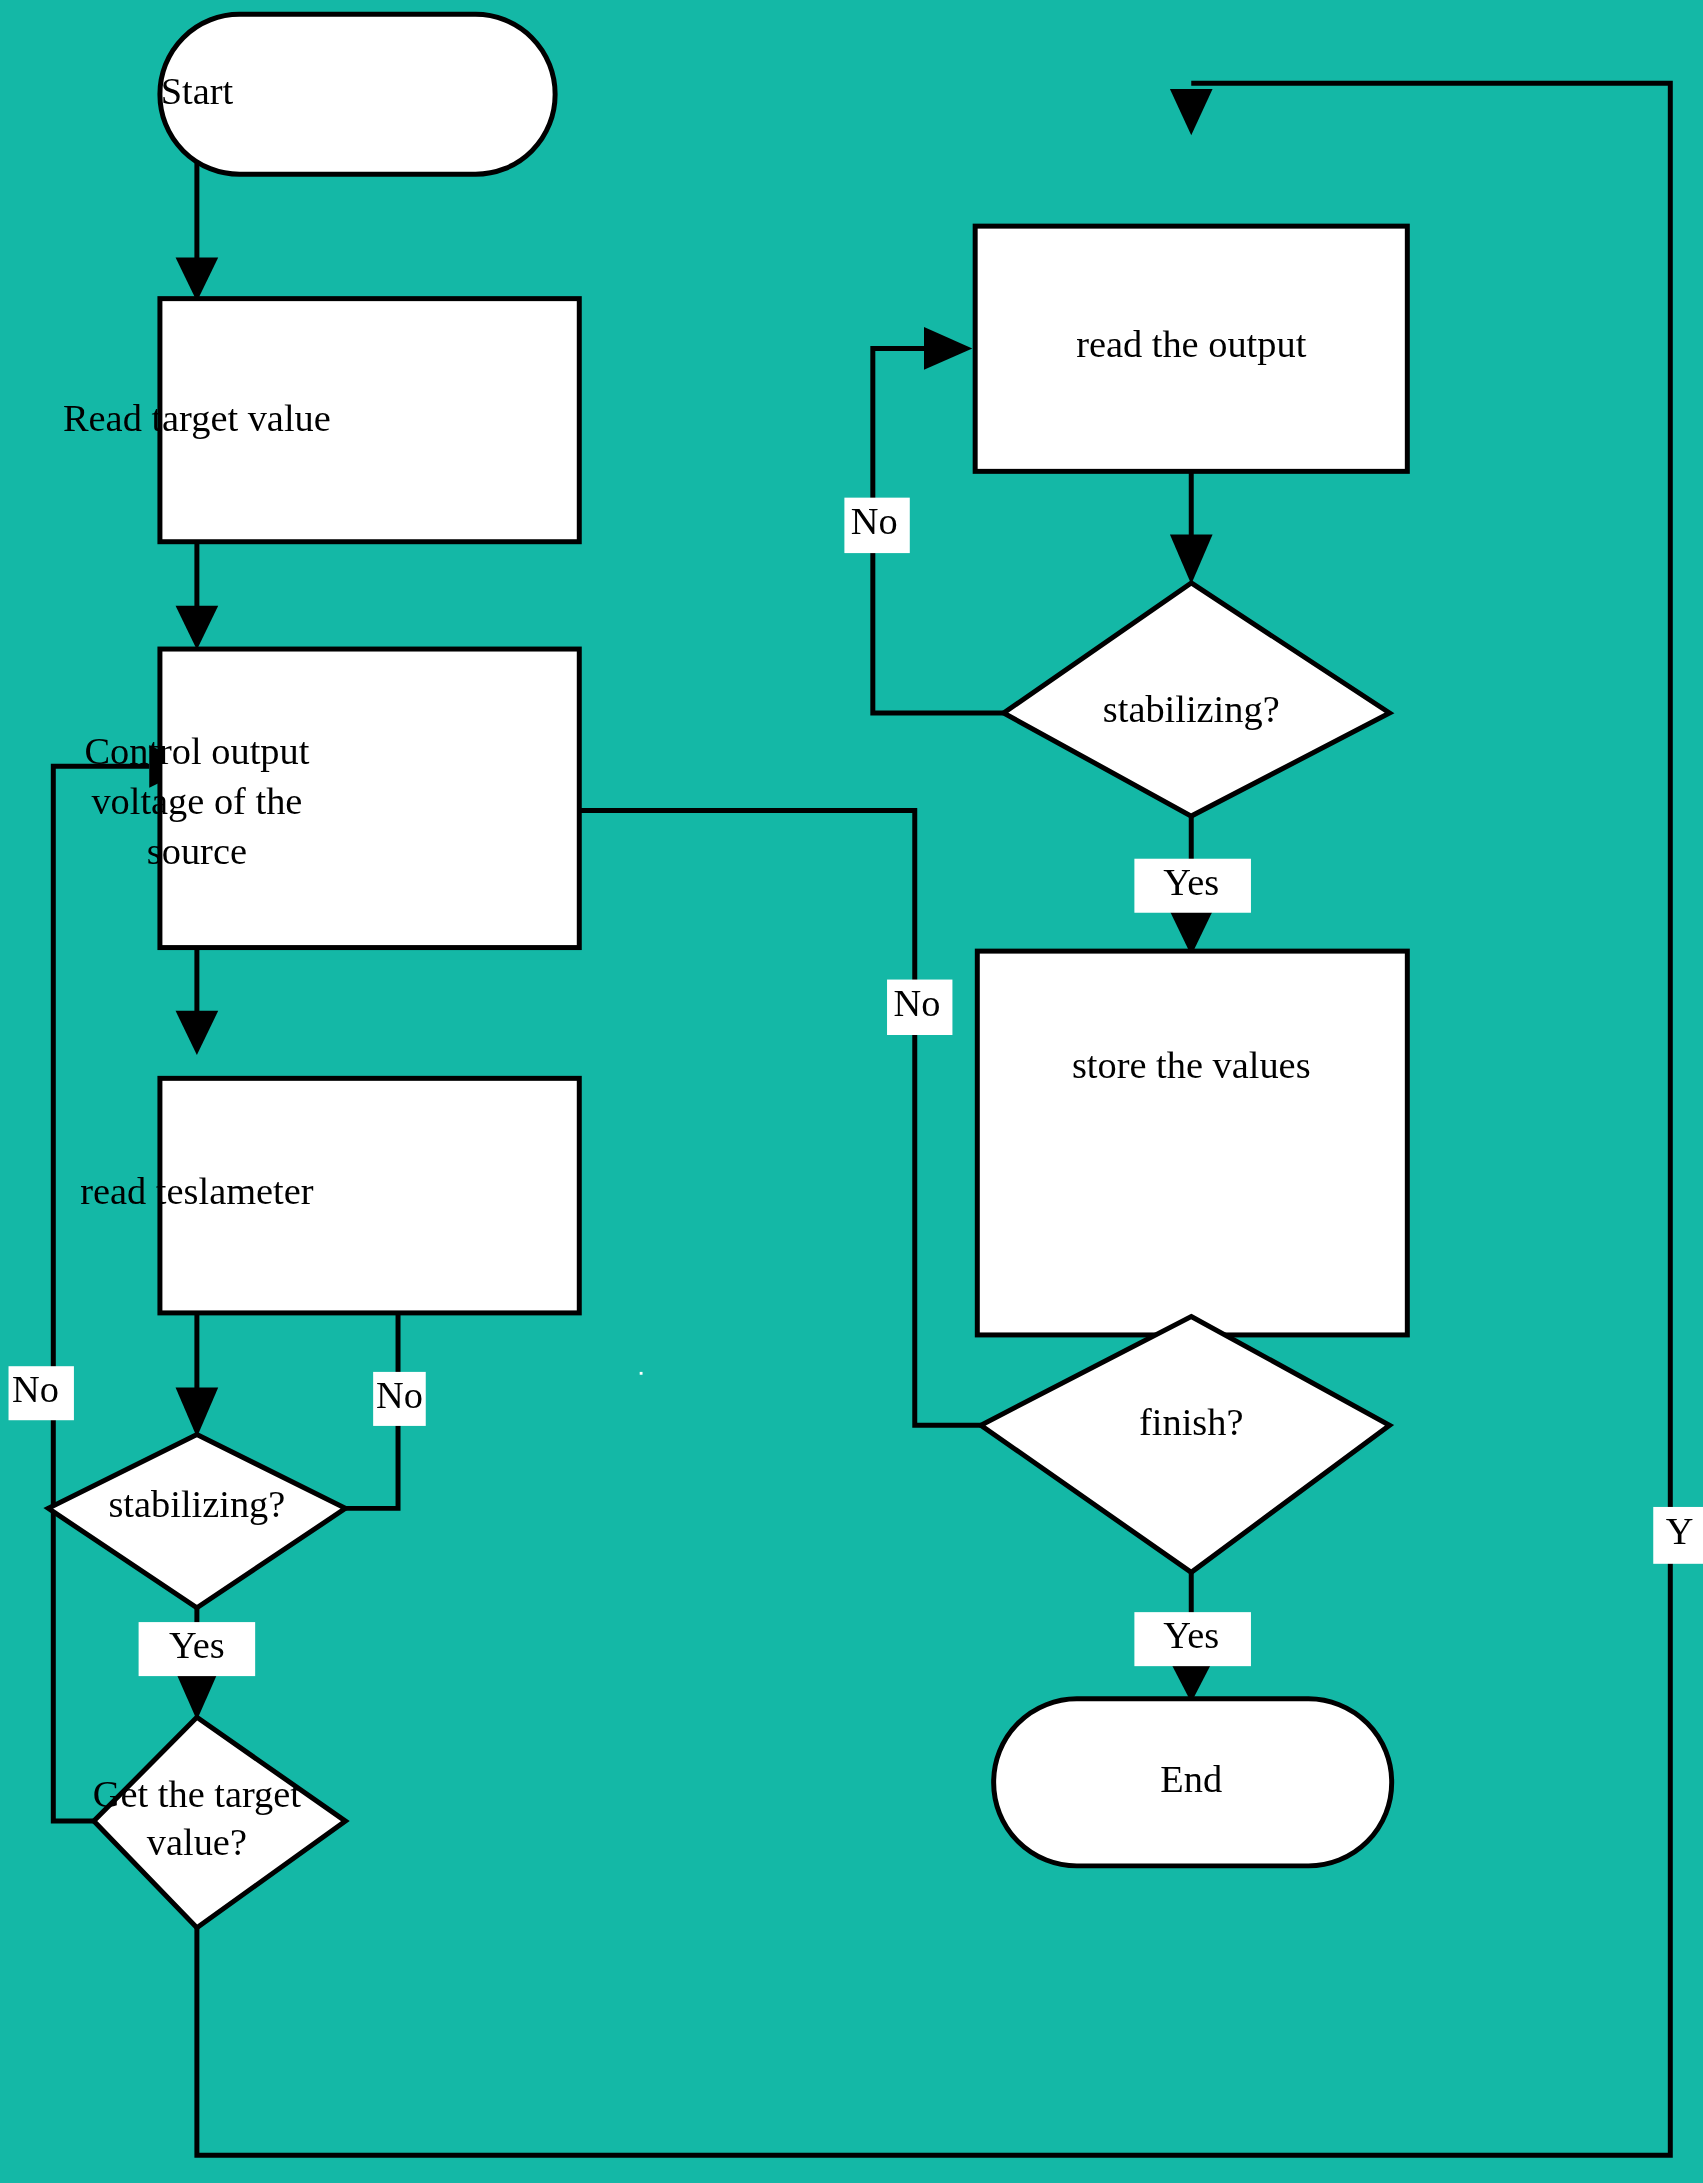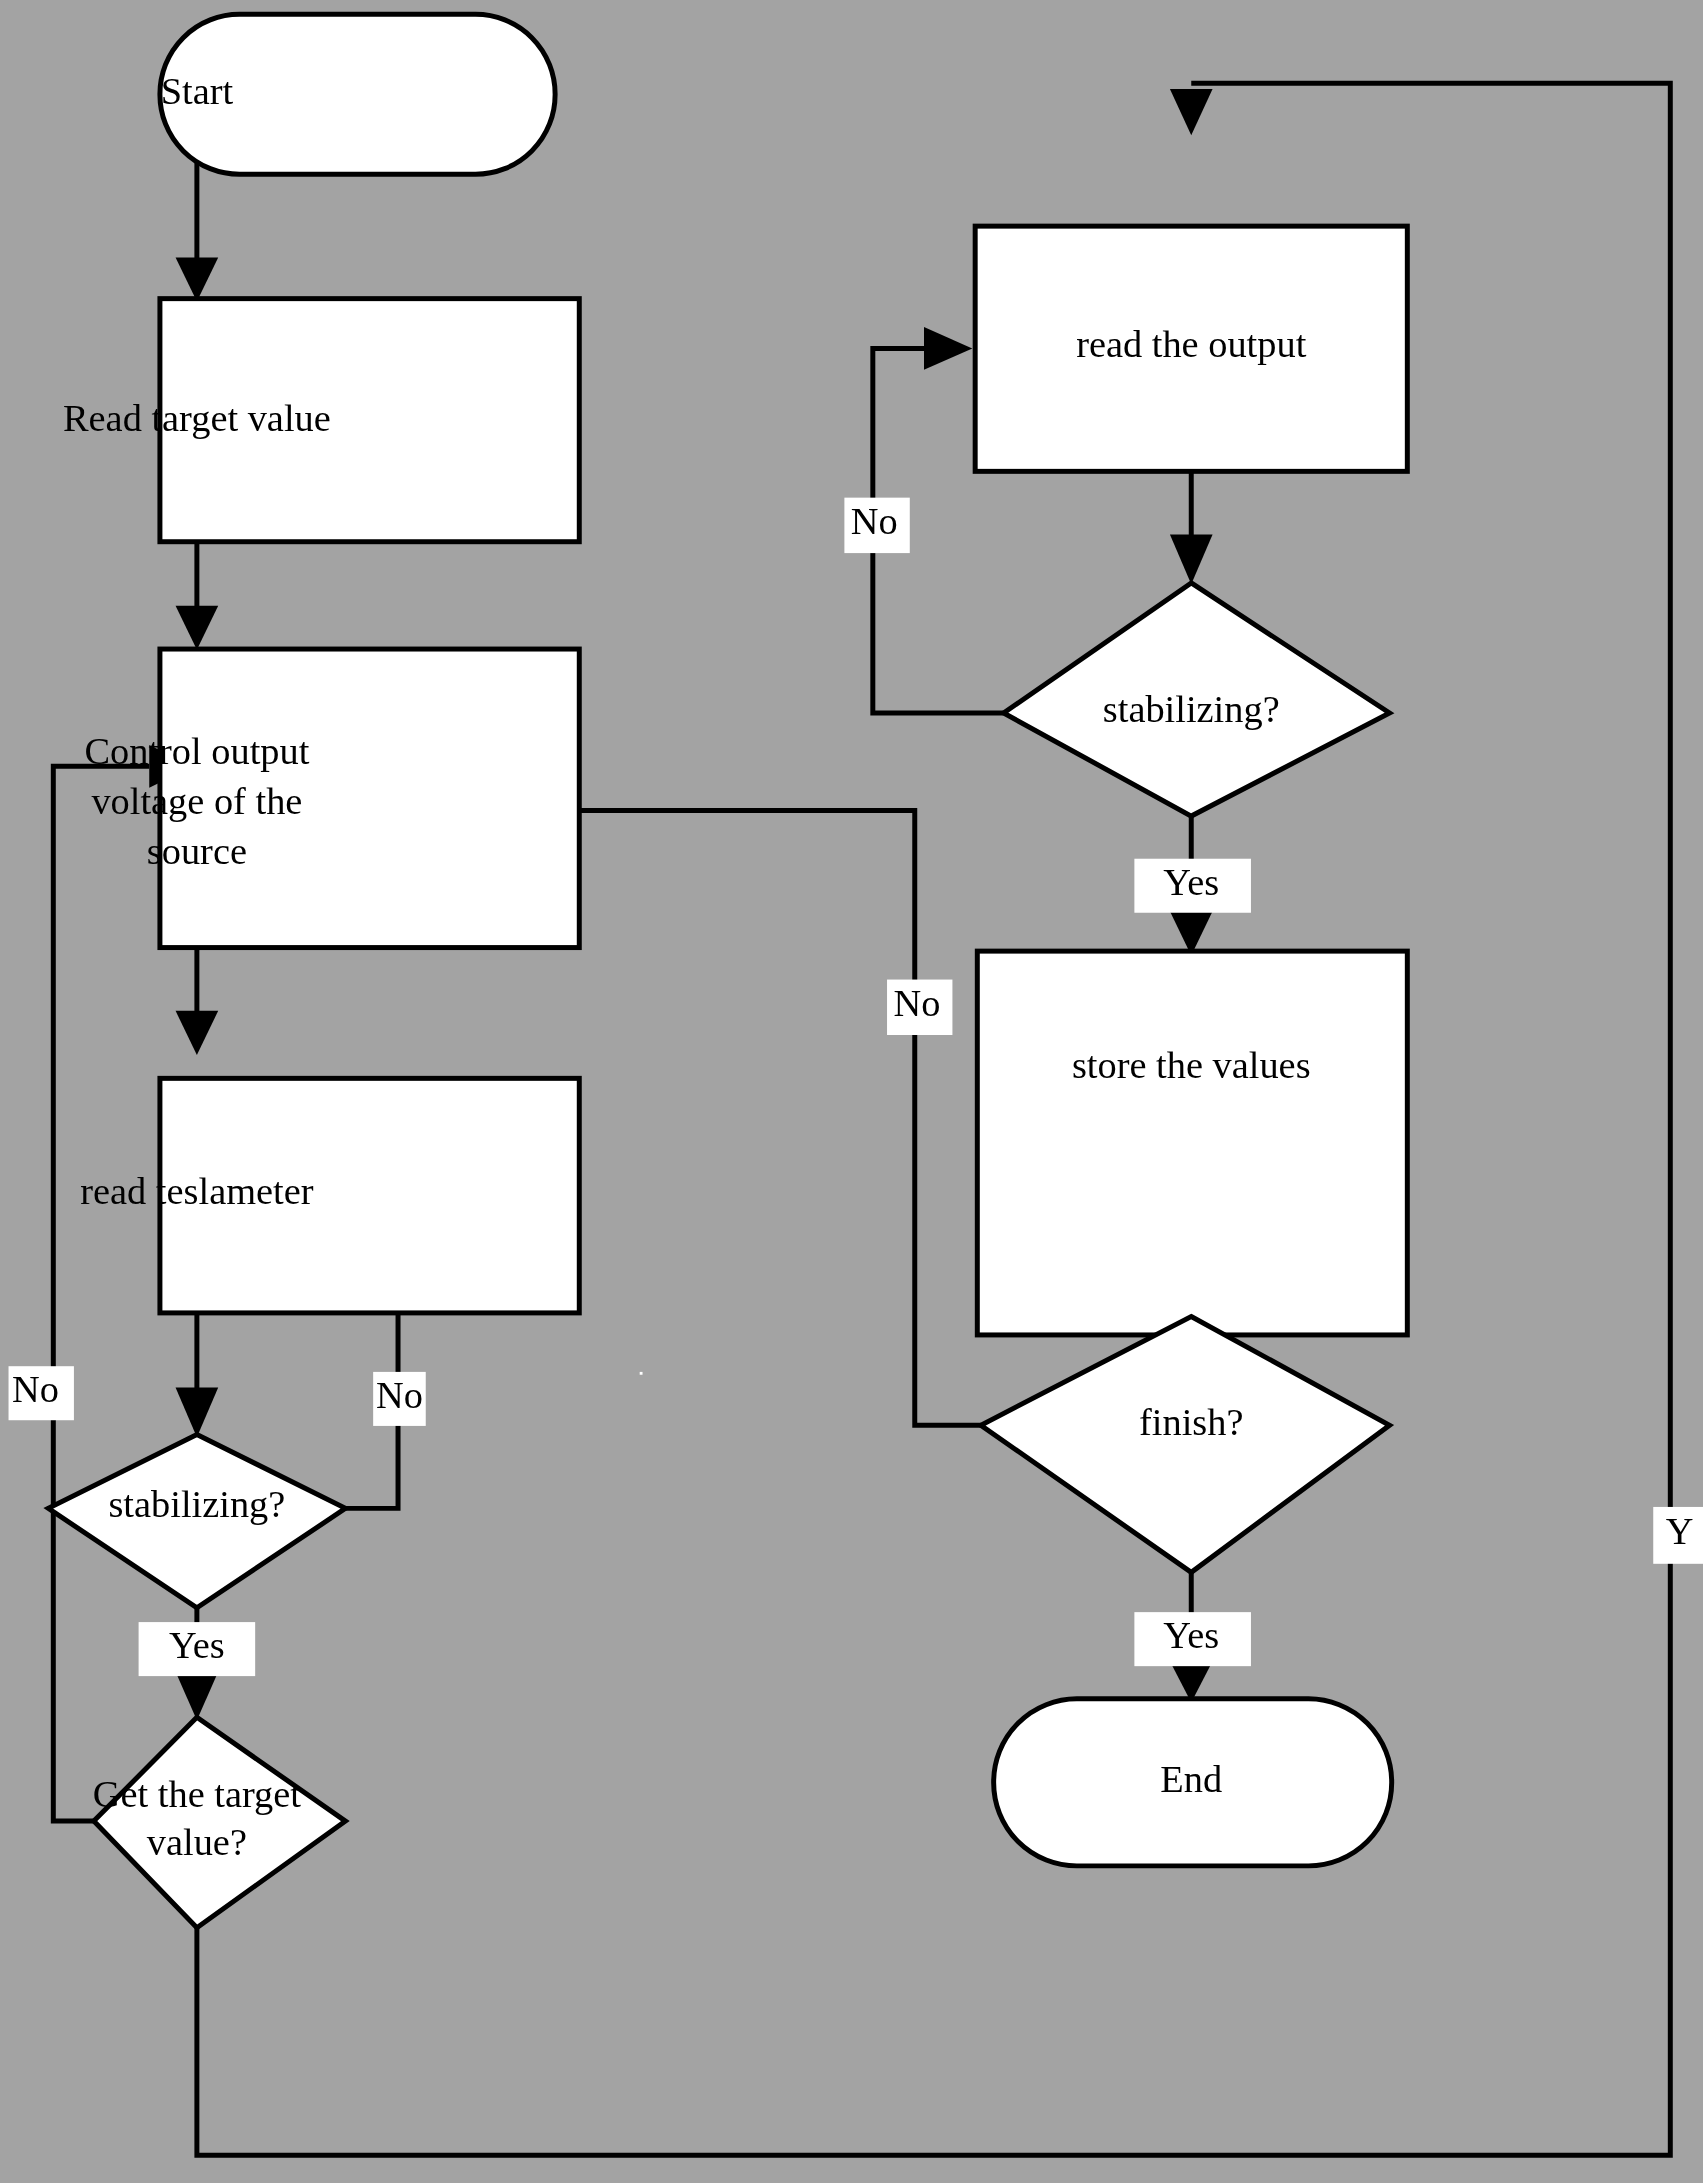"Start" #flow-wrap { background: #a3a3a3 -> #14b8a6 }
